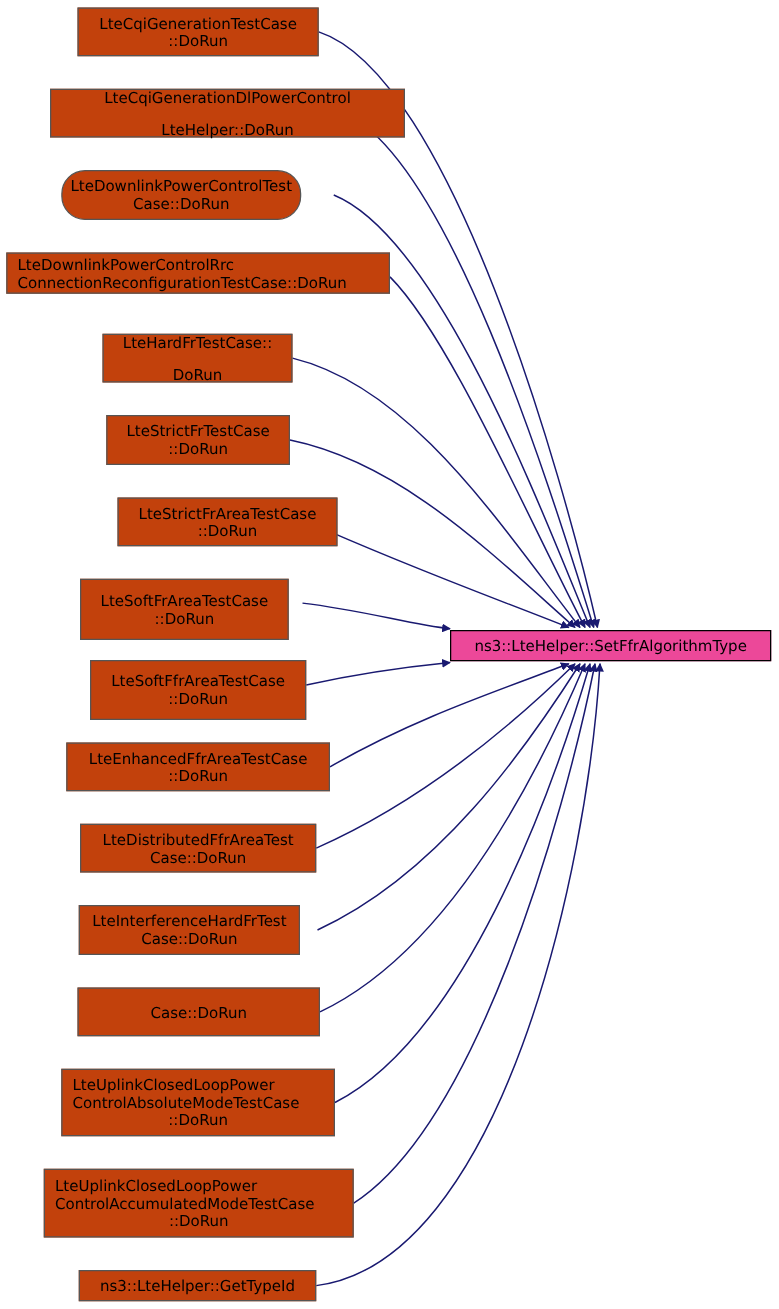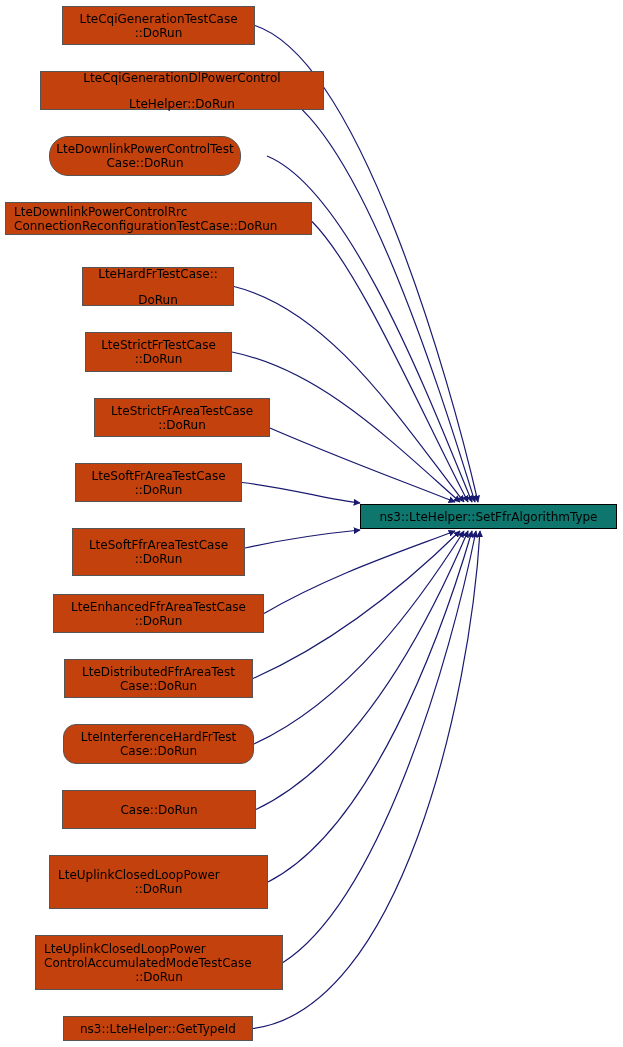"LteSoftFrAreaTestCase" div.node { height: 39px -> 49px; left: 75px -> 64px }
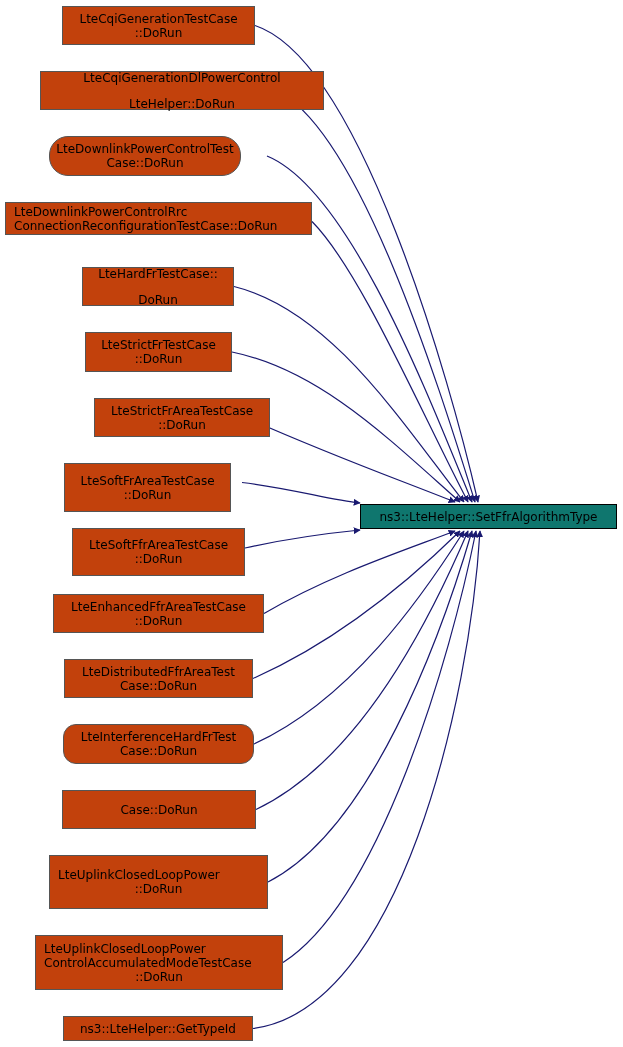"ns3::LteHelper::SetFfrAlgorithmType" .node.target { background: #0f766e -> #ec4899 }
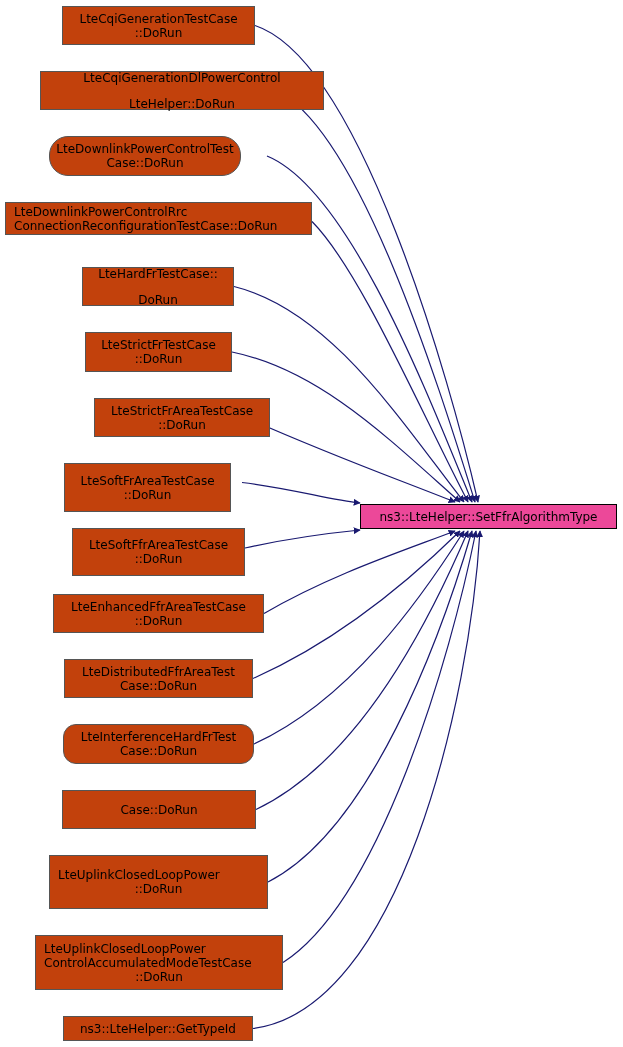"LteInterferenceHardFrTest" div.node { border-radius: 13px -> none; width: 191px -> 177px }
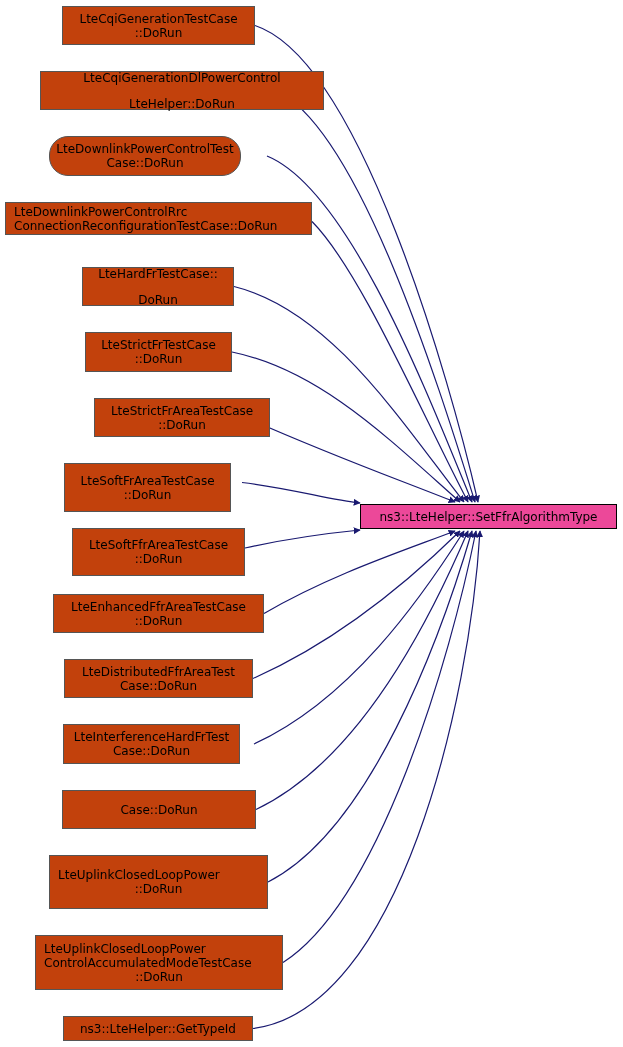"ControlAbsoluteModeTestCase" span.line { html: none -> <span>ControlAbsoluteModeTestCase</span> }
